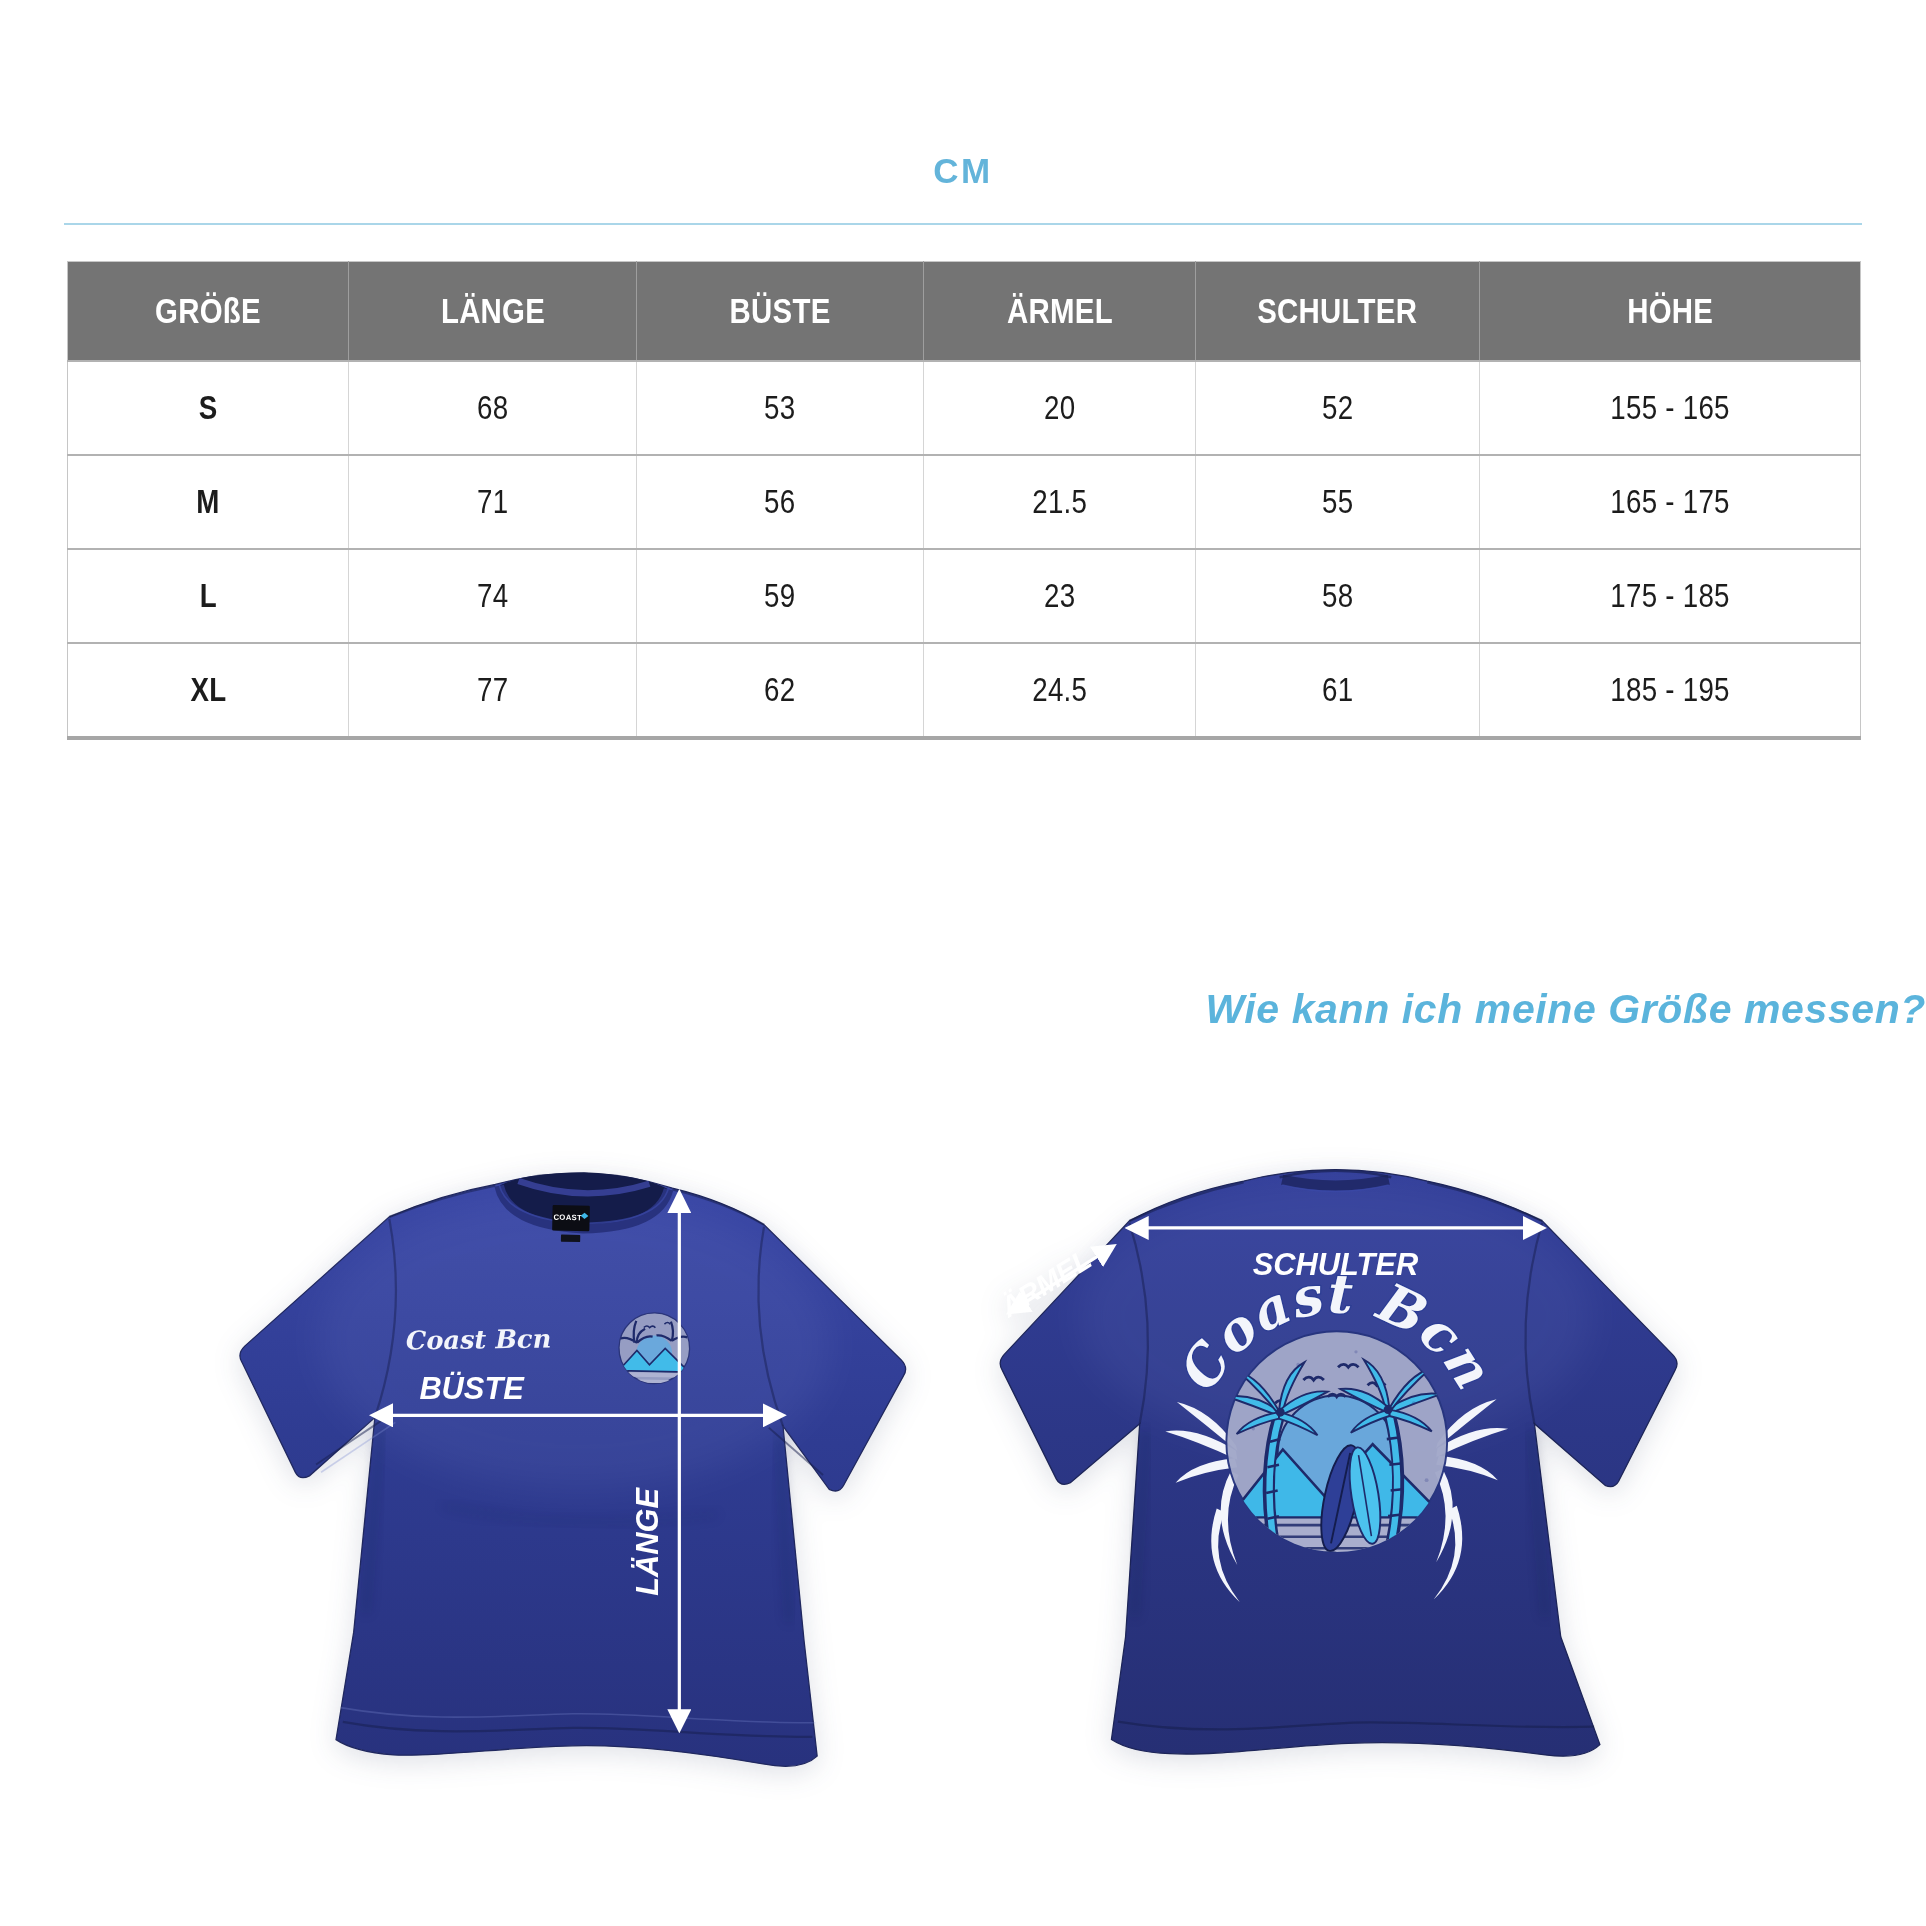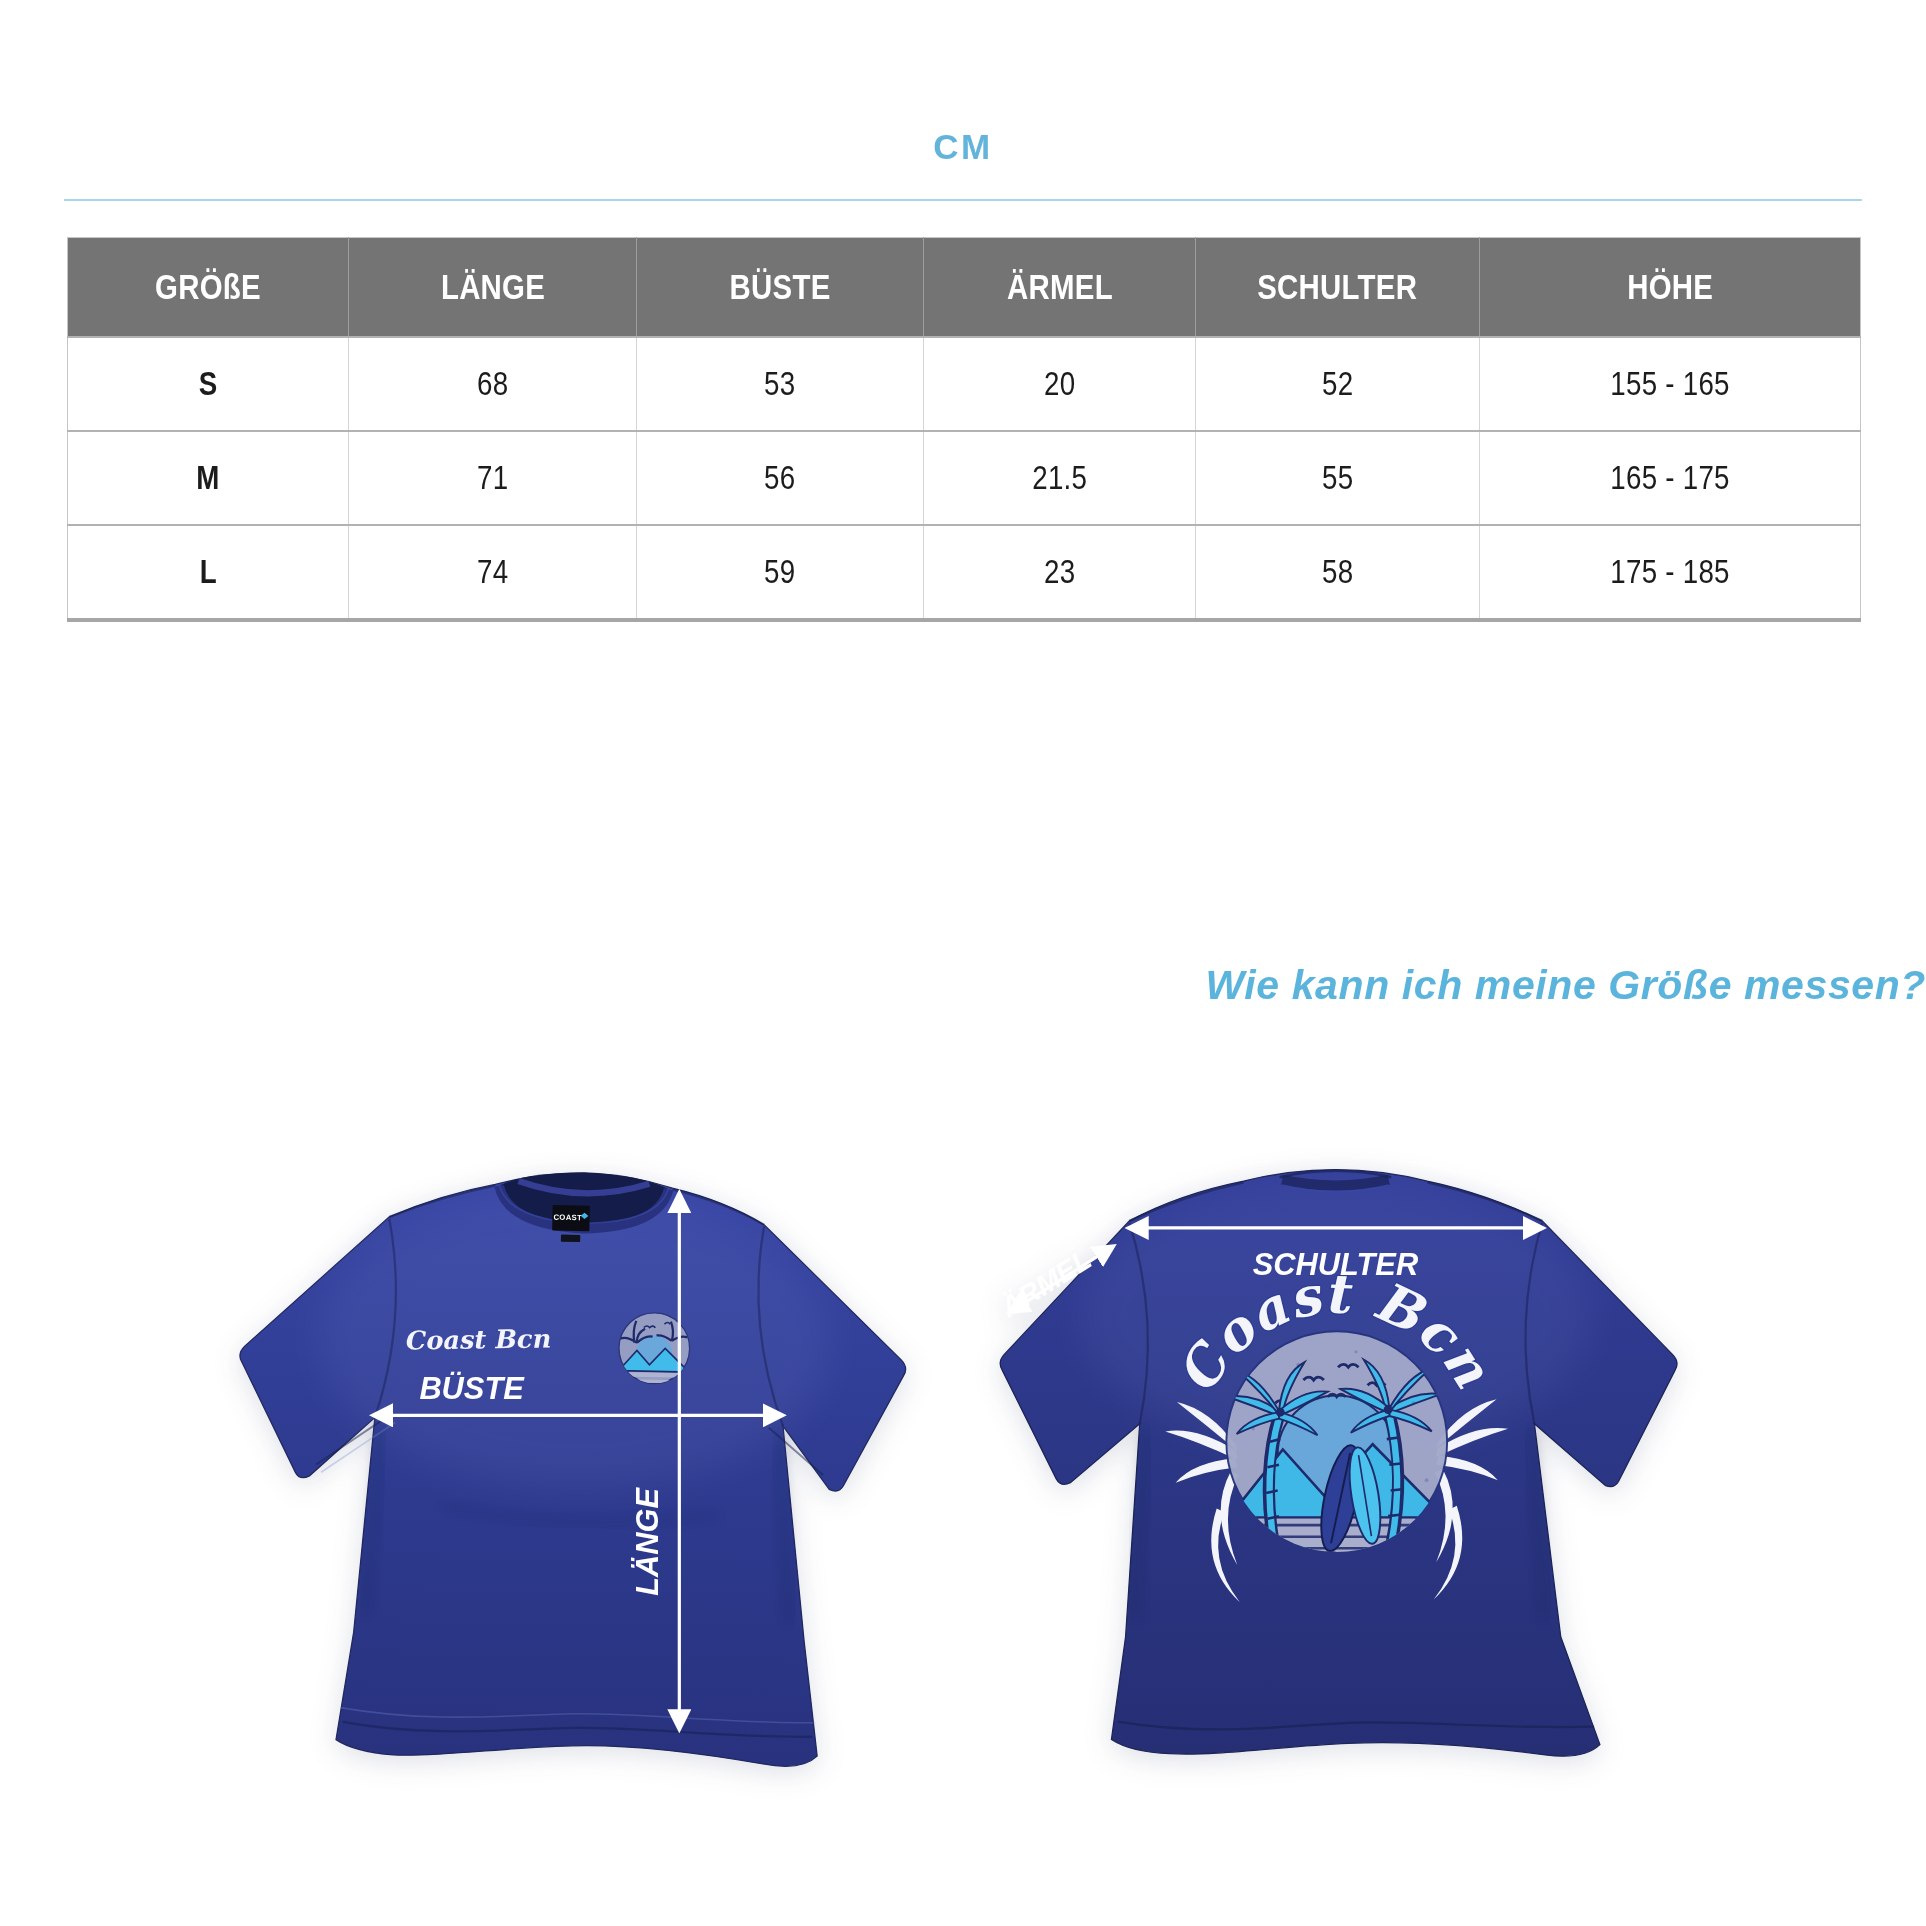"CM" .abs { margin-top: none -> 24px }
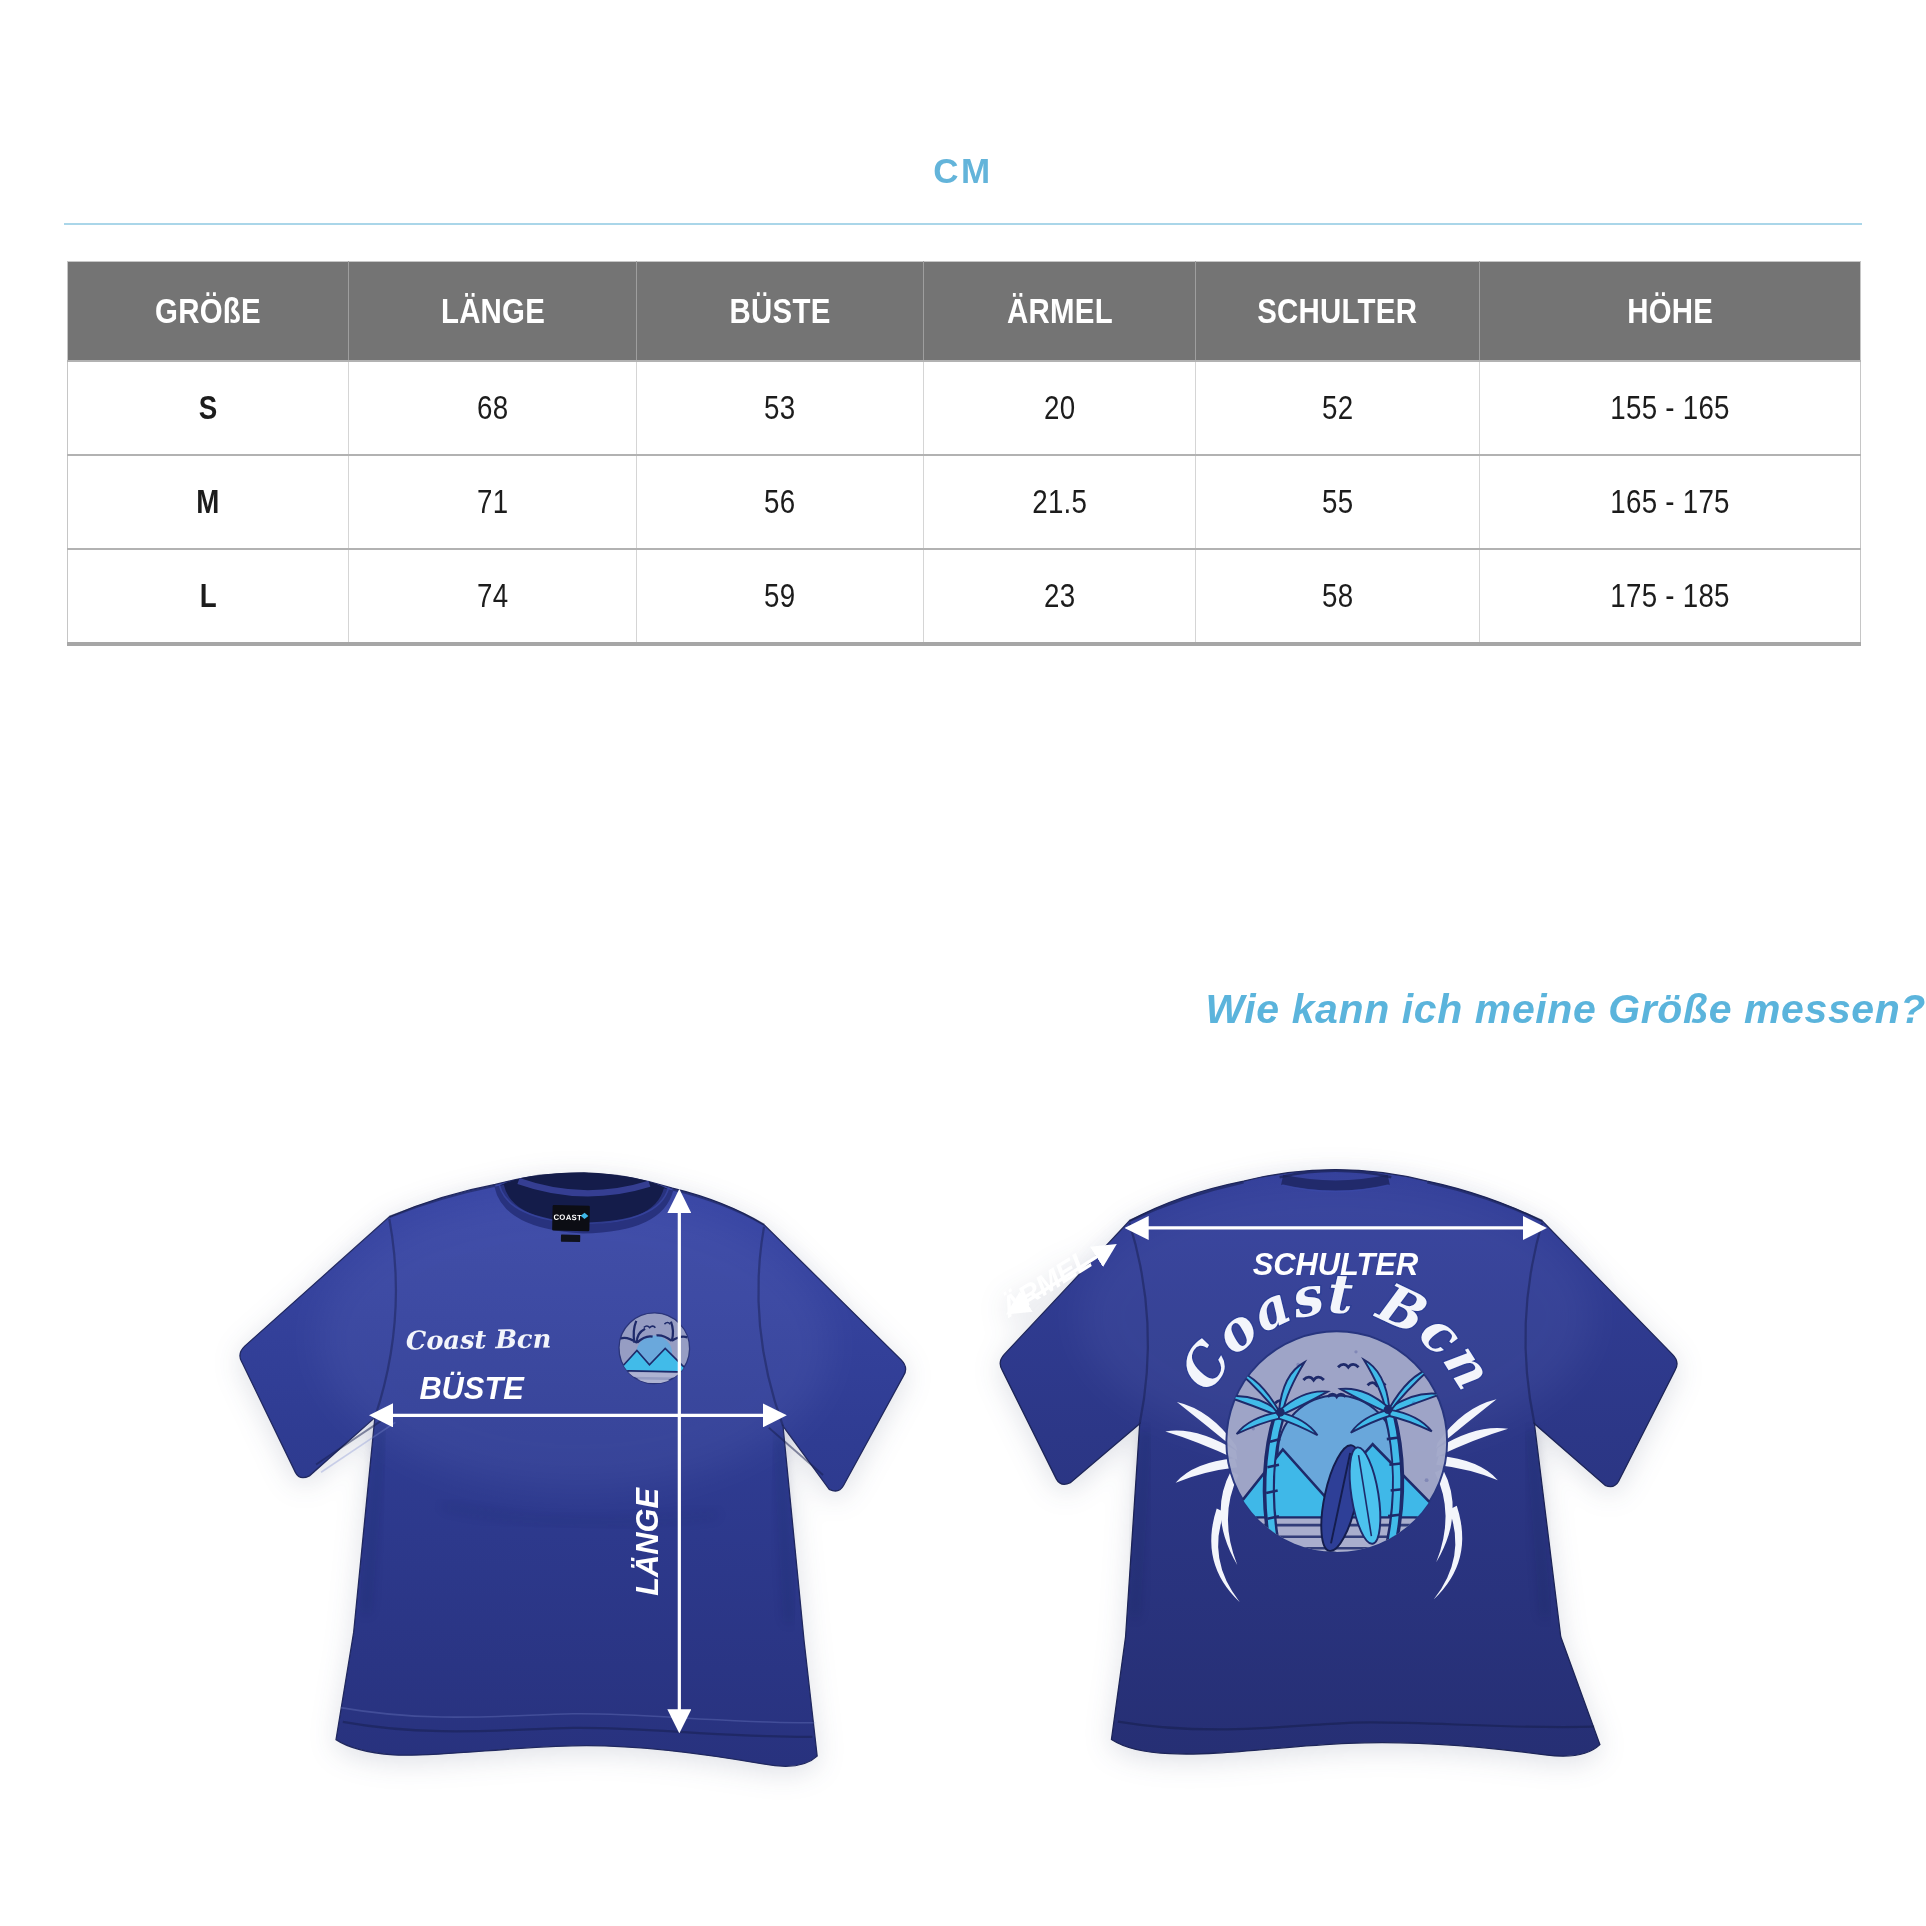"XL" tr { html: none -> <tr> <td><span>XL</span></td> <td><span>77</span></td> <td><span>62</span></td> <td><span>24.5</span></td> <td><span>61</span></td> <td><span>185 - 195</span></td> </tr> }
